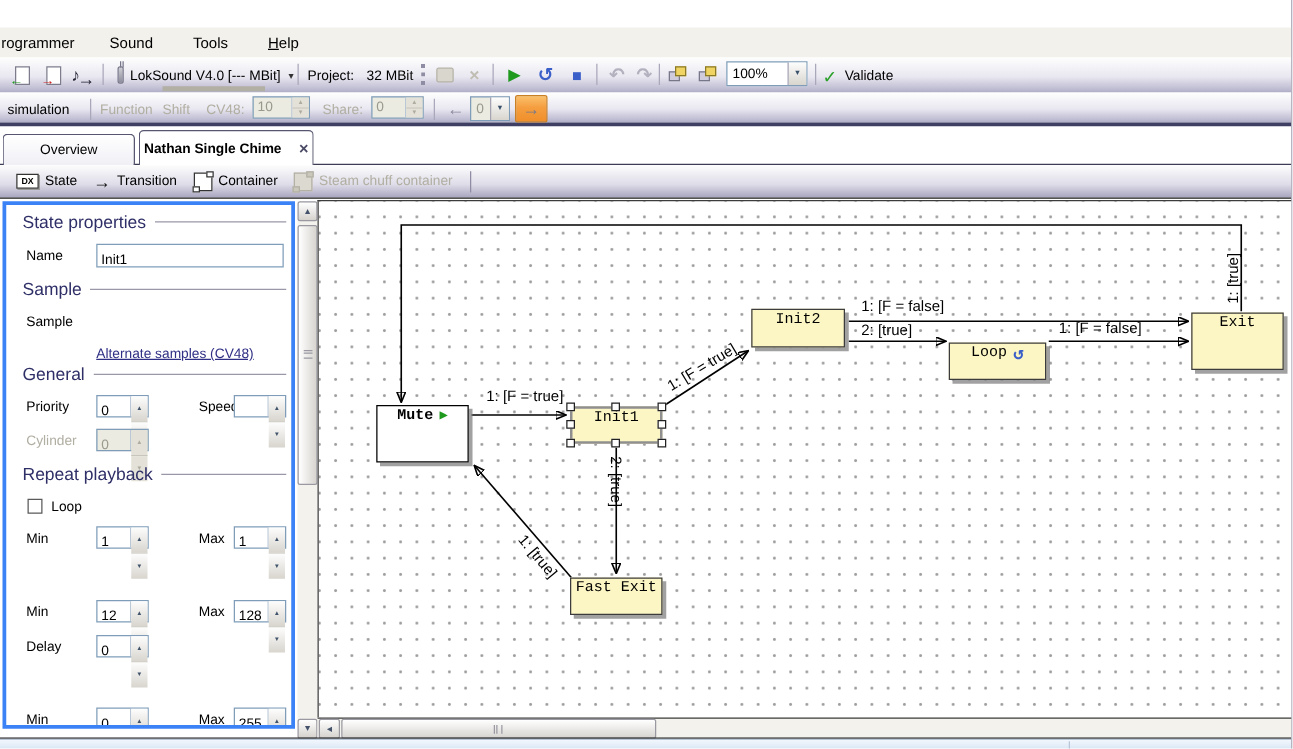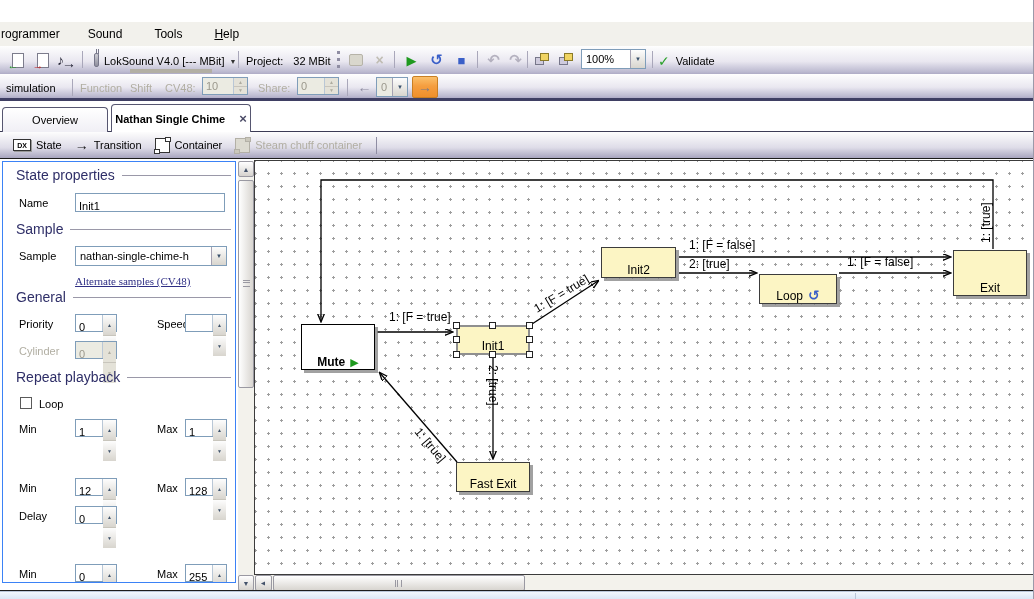"State properties" .panel { border: 1px solid #3b82f6 -> 3px solid #3b82f6 }
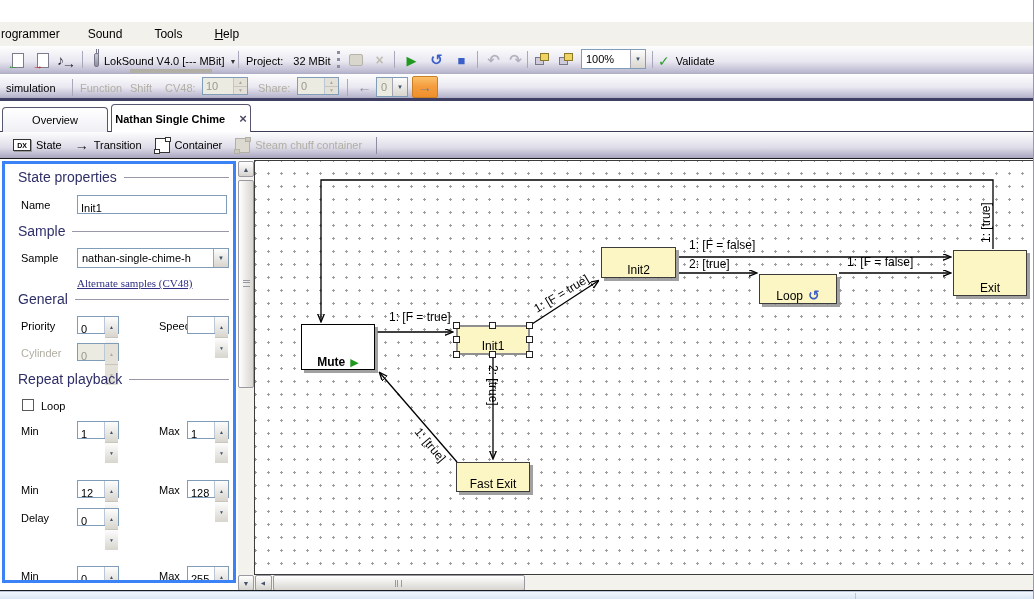"nathan-single-chime-h" div.combo { html: <div> <span>nathan-single-chime-h</span> <span> <span>▼</span> </span> </div> -> none }
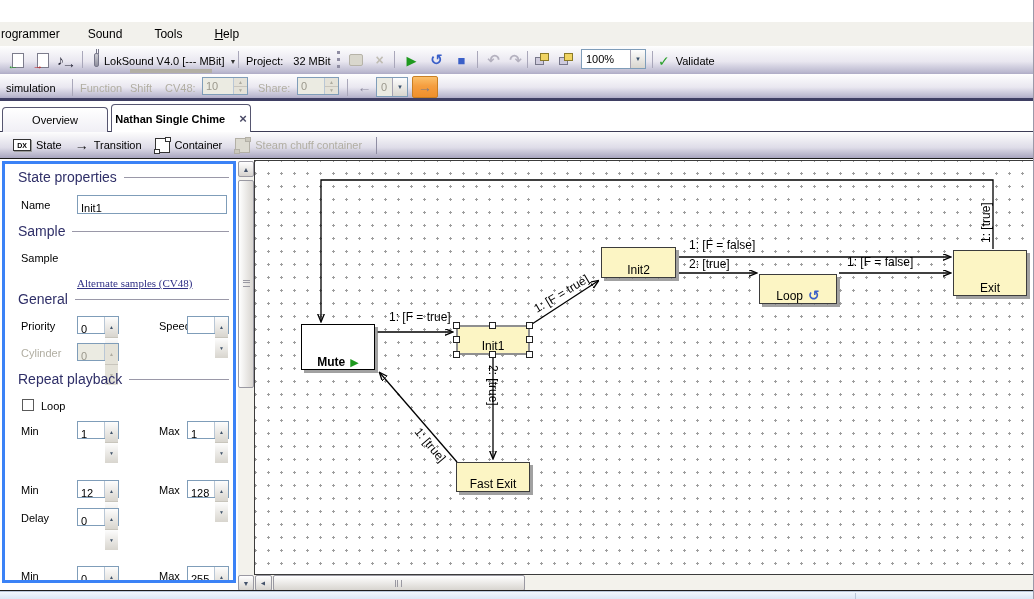"Init2" .node { align-items: flex-end -> flex-start; font-family: none -> Liberation Mono, monospace }
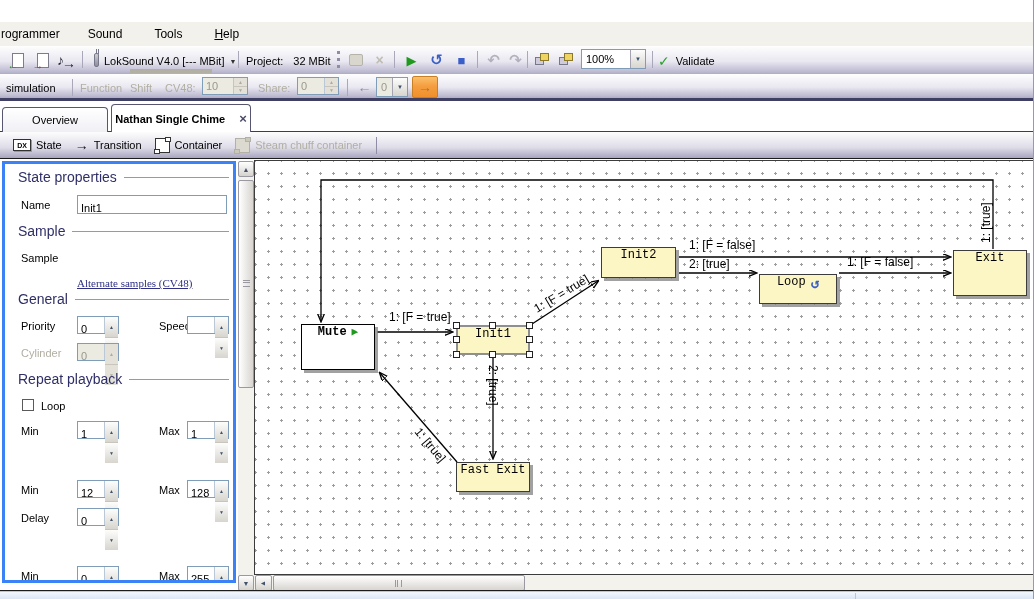"Alternate samples (CV48)" .plink { font-family: Liberation Serif, serif -> none }
